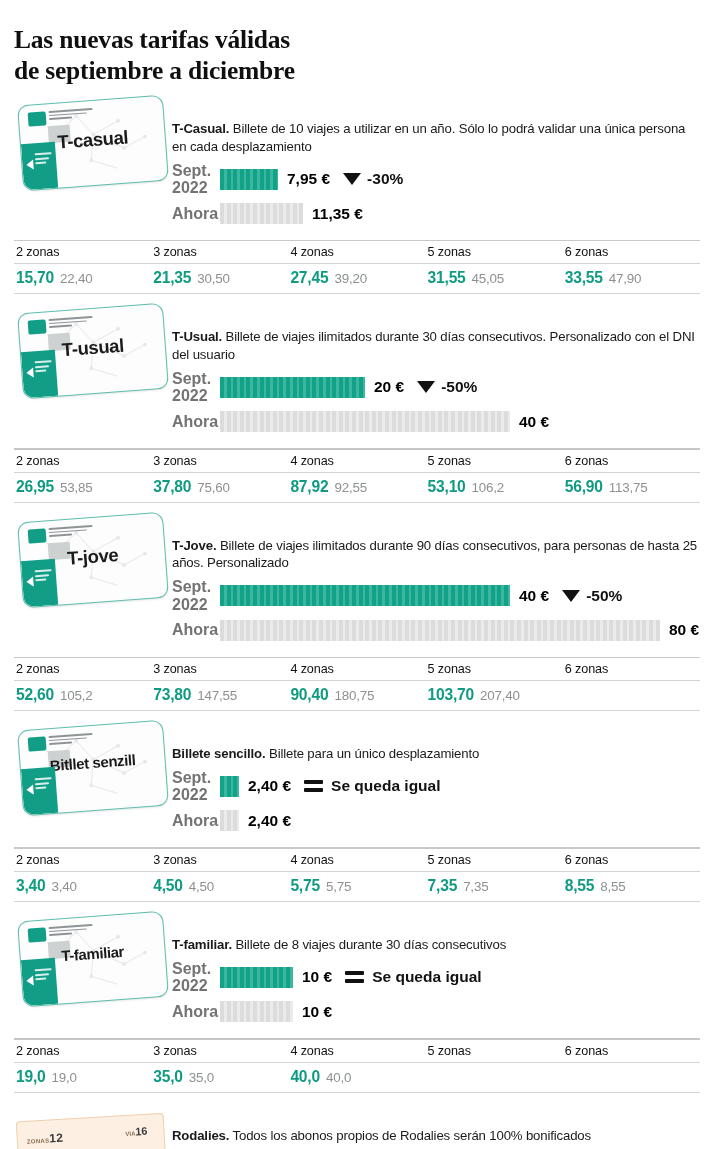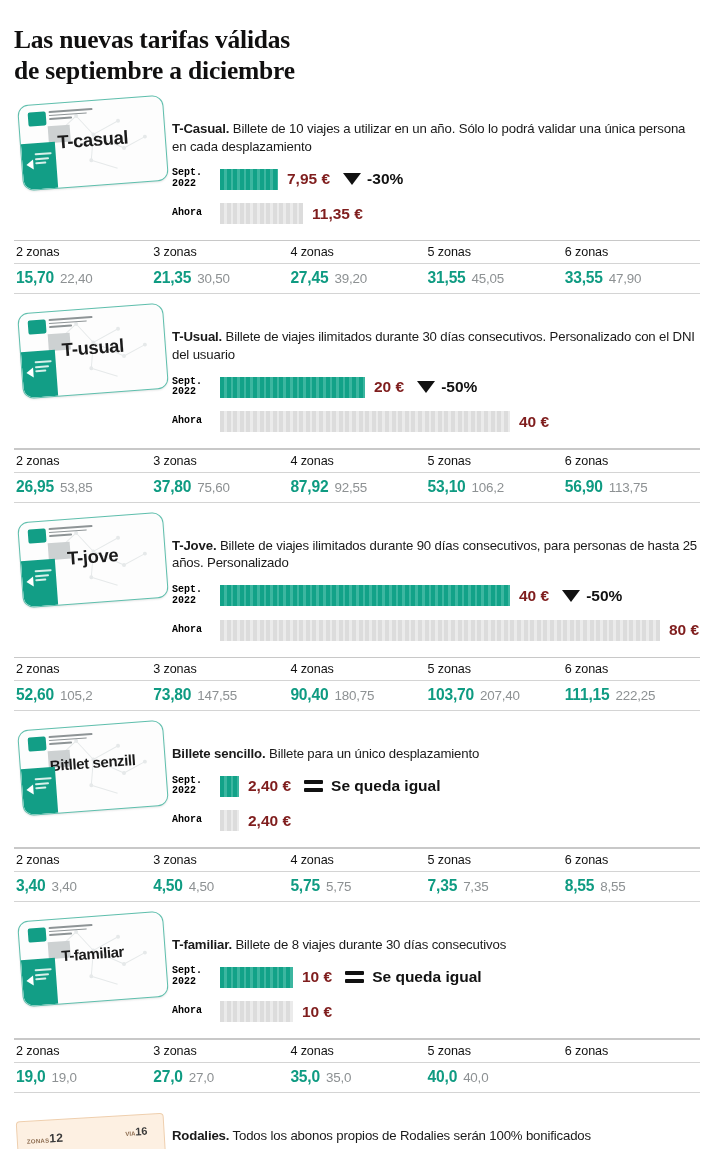"Sept." .rowlab { color: #000000 -> #737373; font-family: Liberation Mono, monospace -> none; font-size: 10px -> 16px }
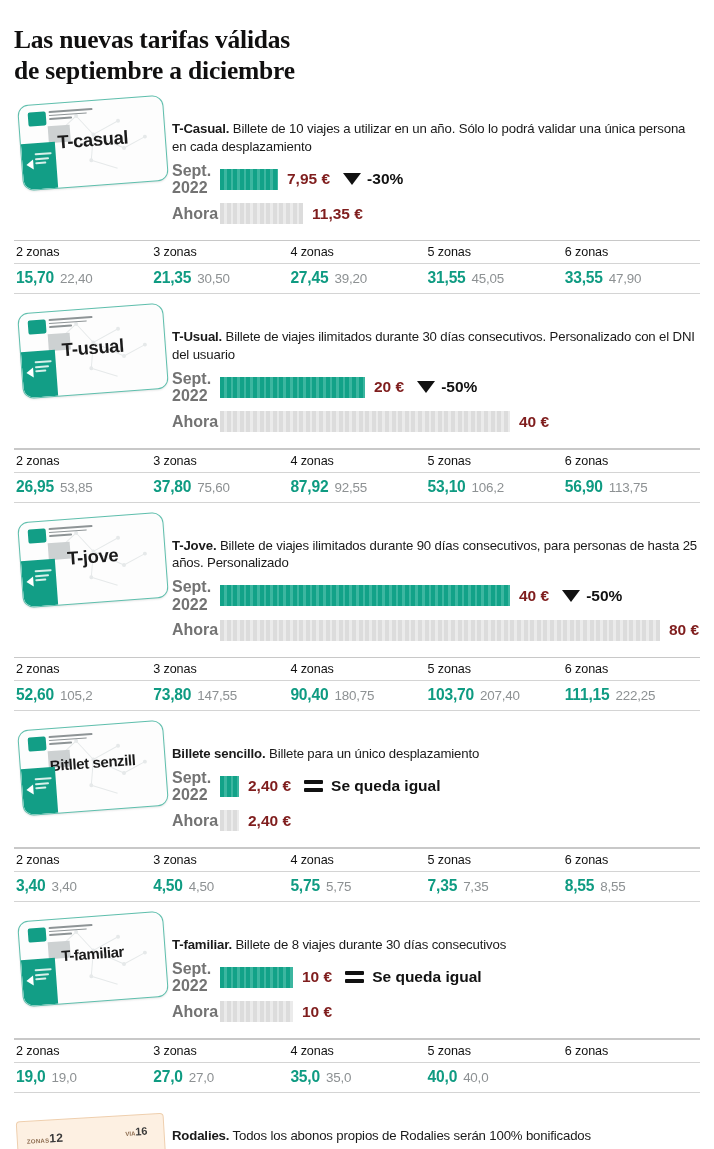"7,95 €" .price { color: #7f1d1d -> #000000 }
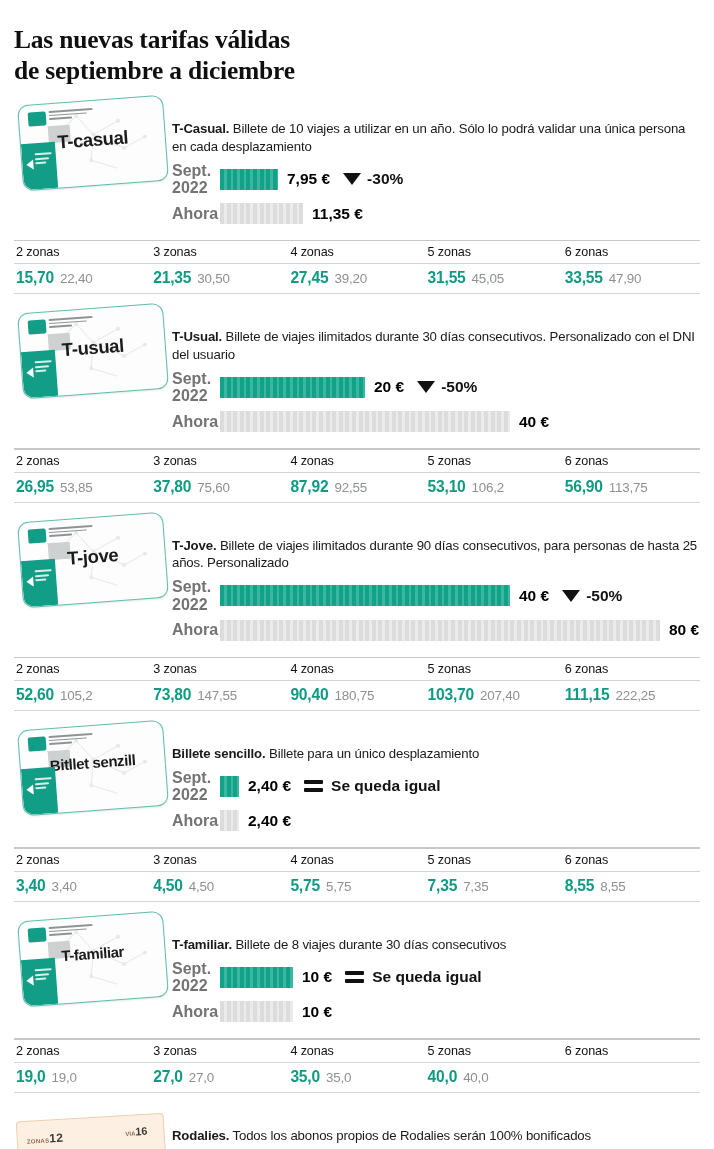"111,15 222,25" span.zcell { html: <span><span>111,15</span><span>222,25</span></span> -> none }
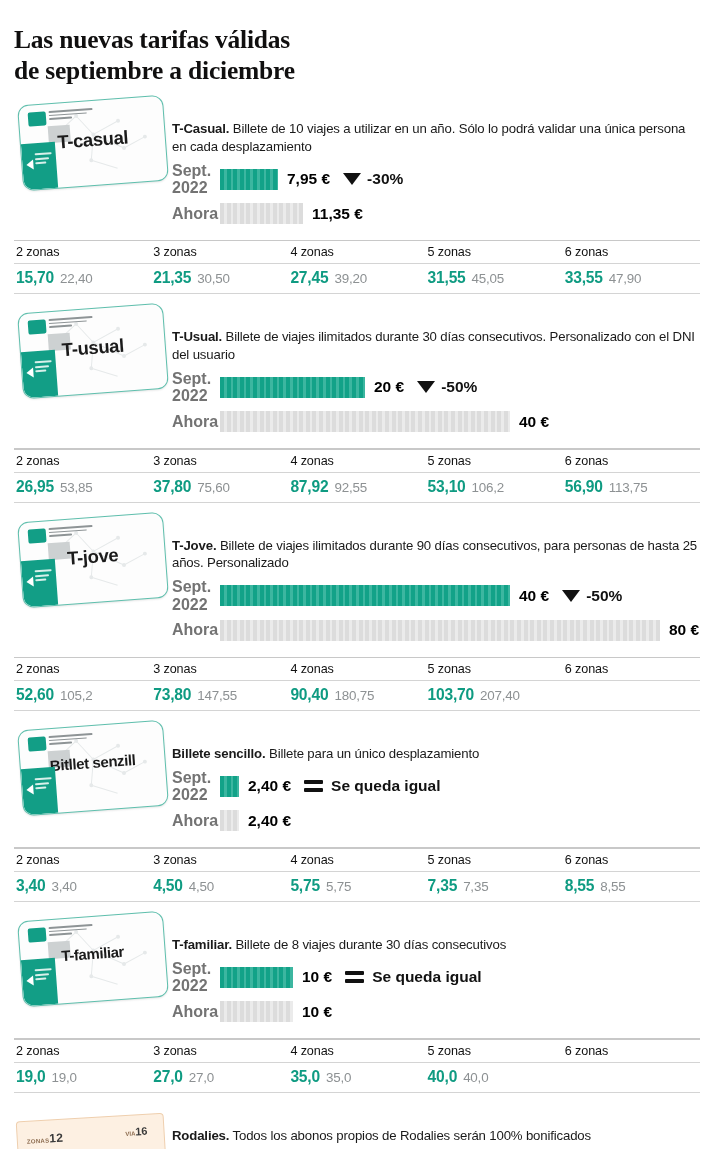"27,0 27,0" span.zcell { html: <span><span>27,0</span><span>27,0</span></span> -> none }
